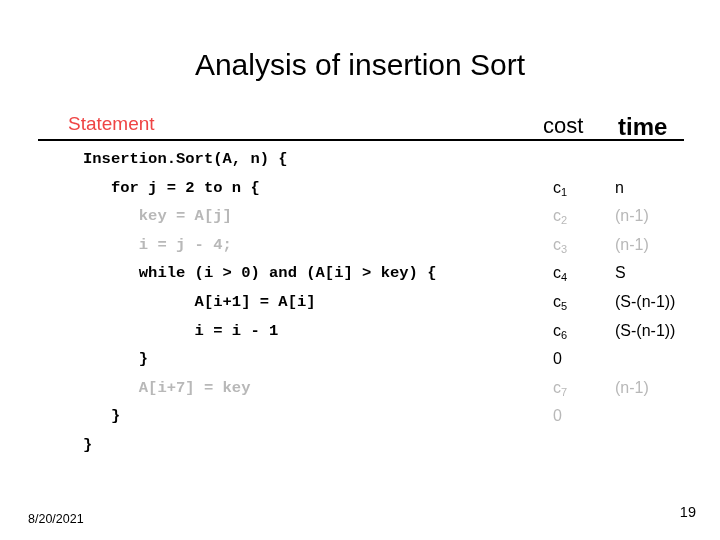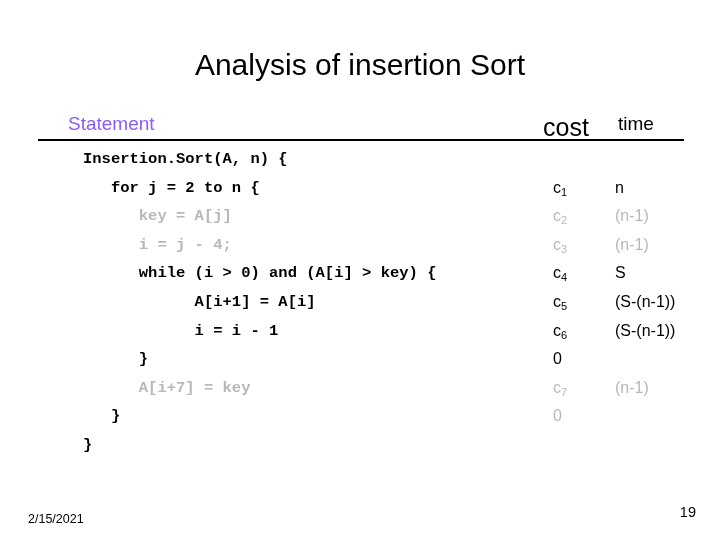"Statement" .header-statement { color: #8b5cf6 -> #ef4444 }
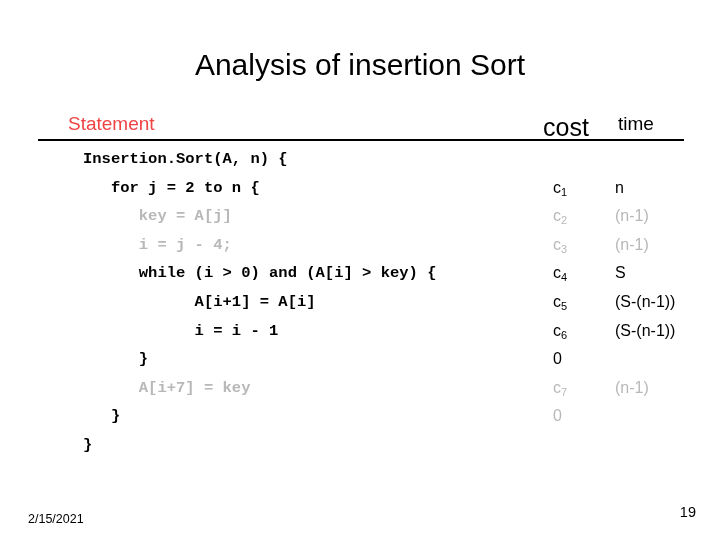"cost" .header-cost { font-size: 25px -> 22px }
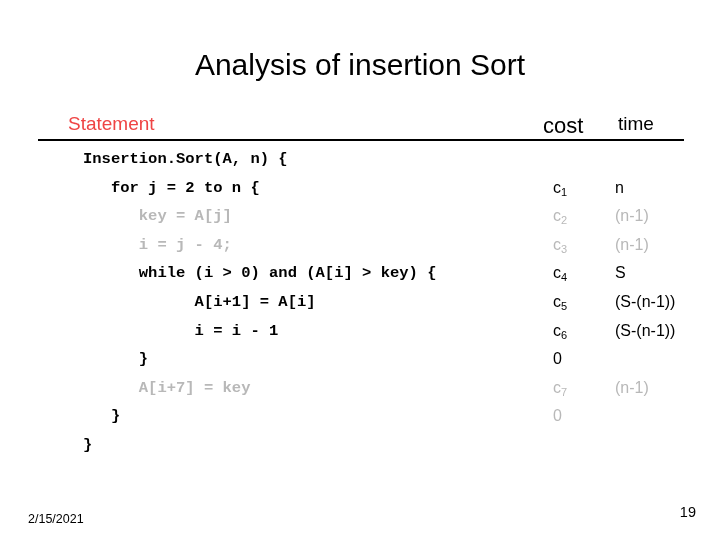"time" .header-time { font-size: 19px -> 24px; font-weight: none -> bold }
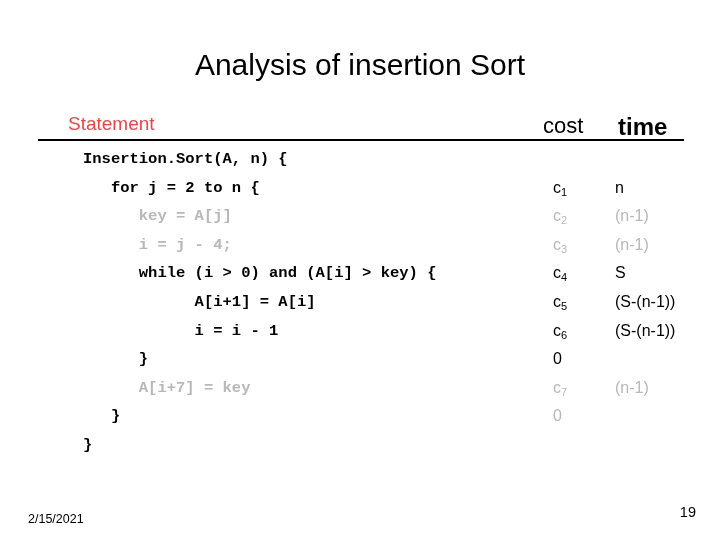"2/15/2021" div.footer-date { text: 2/15/2021 -> 8/20/2021 }
